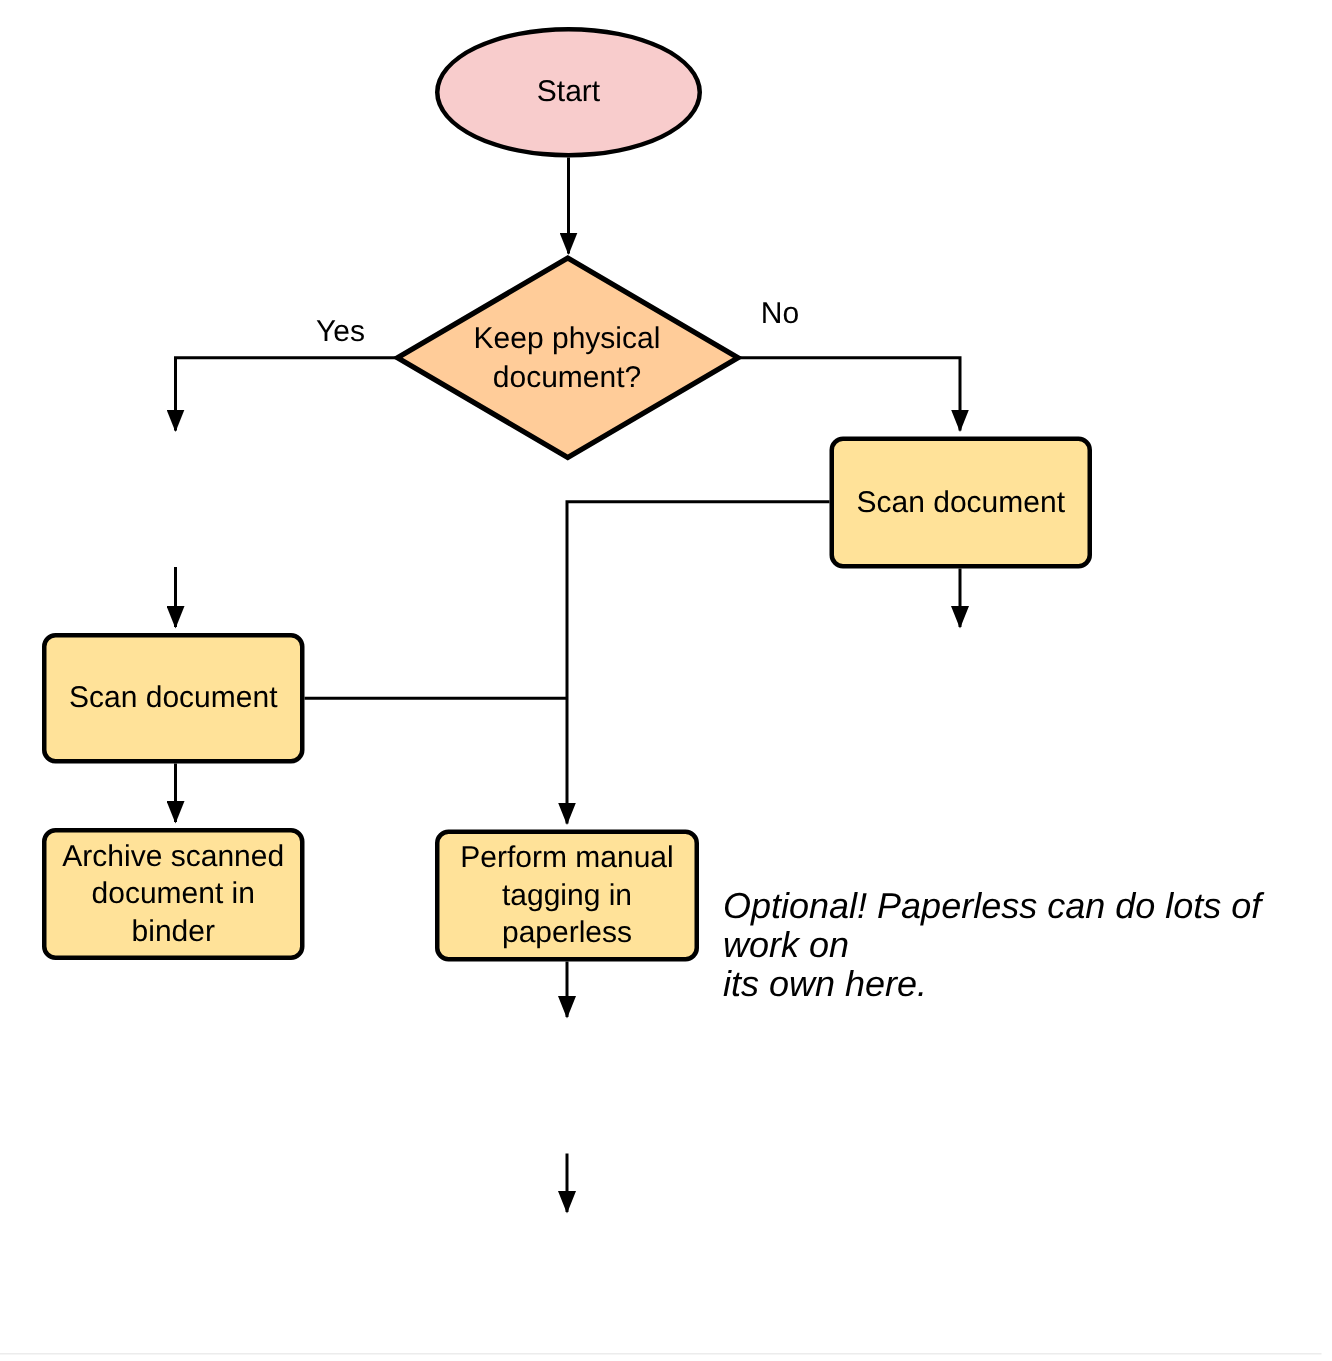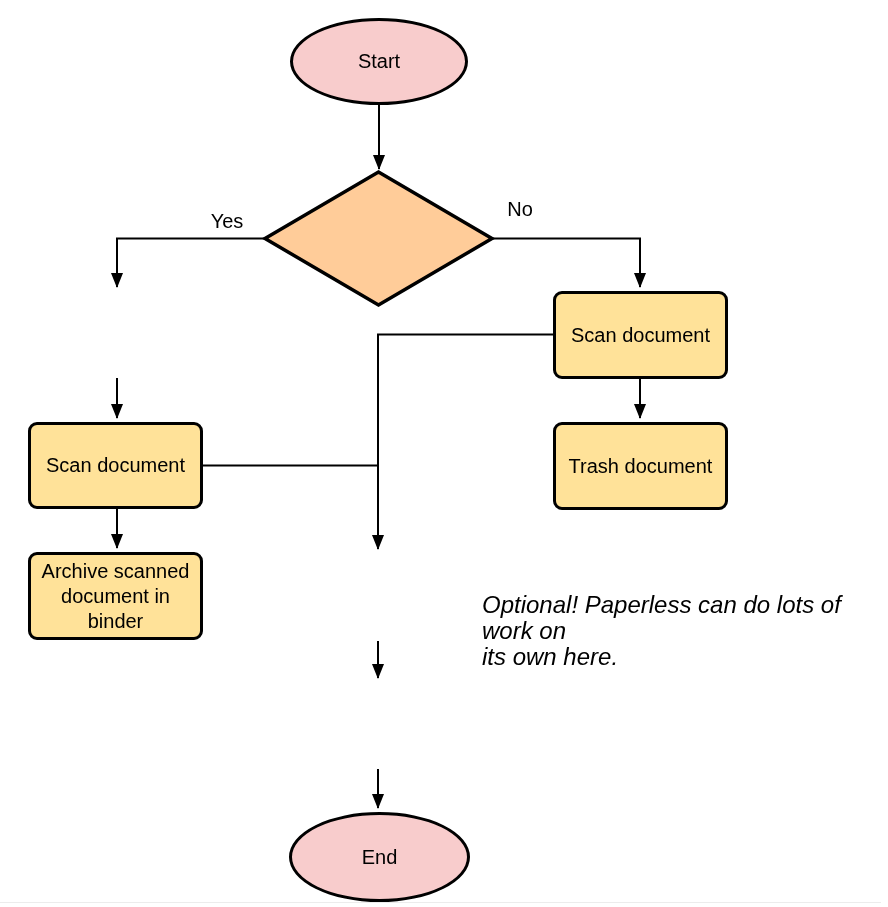"Keep physical" div.decision-label { html: none -> <div>Keep physical document?</div> }
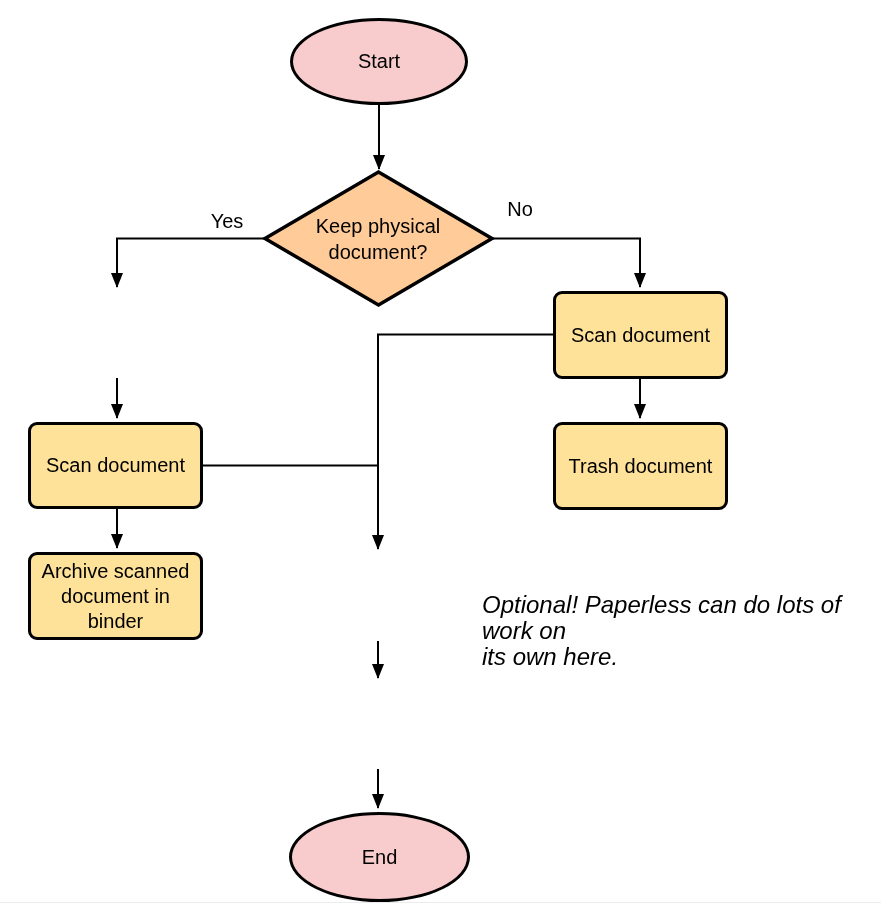"Trash document" div.node { html: <div> <span>Trash document</span> </div> -> none }
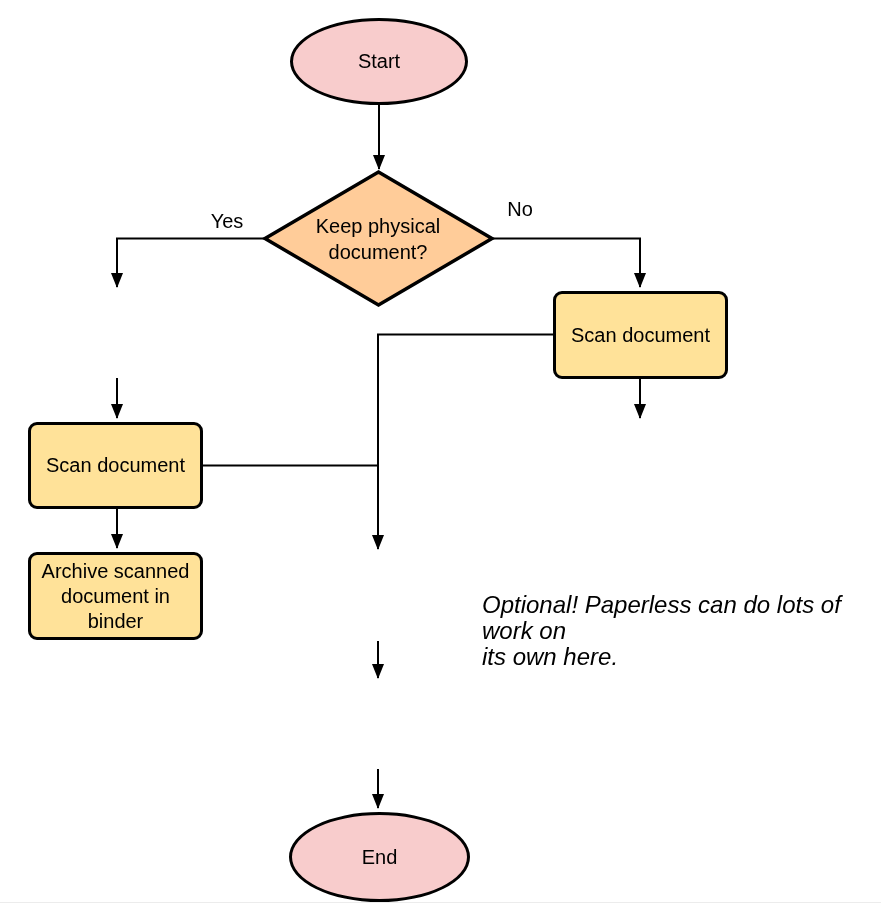"Perform manual" div.node { html: none -> <div> <span>Perform manual tagging in paperless</span> </div> }
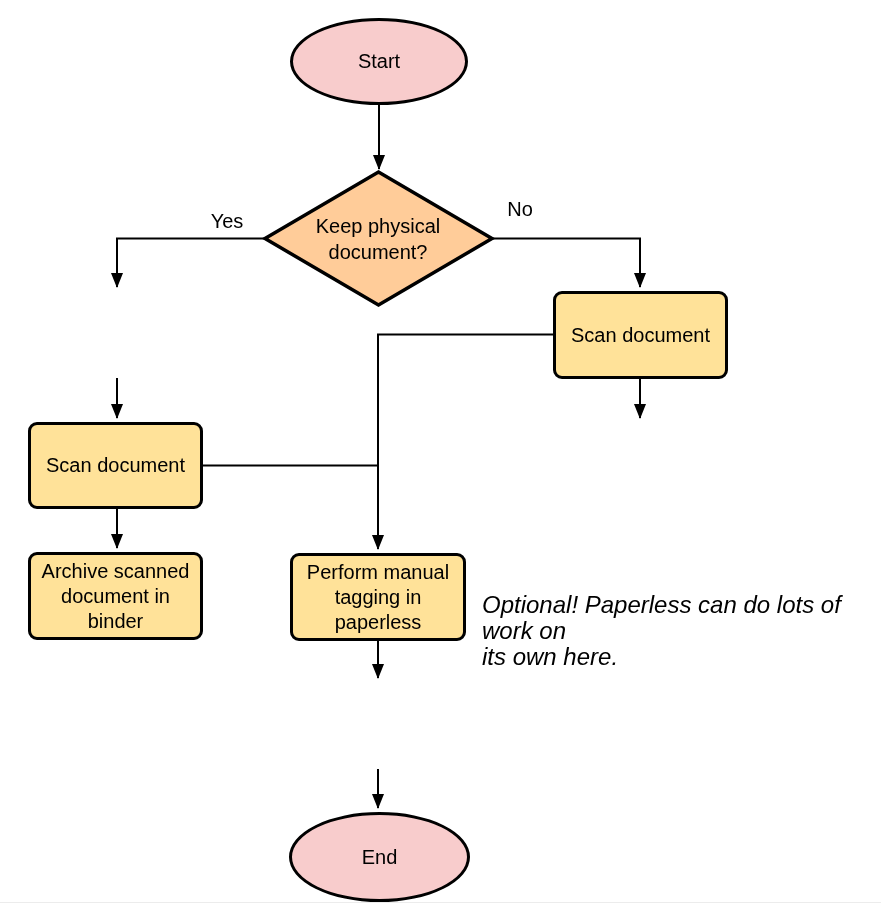"End" div.node { html: <div> <span>End</span> </div> -> none }
